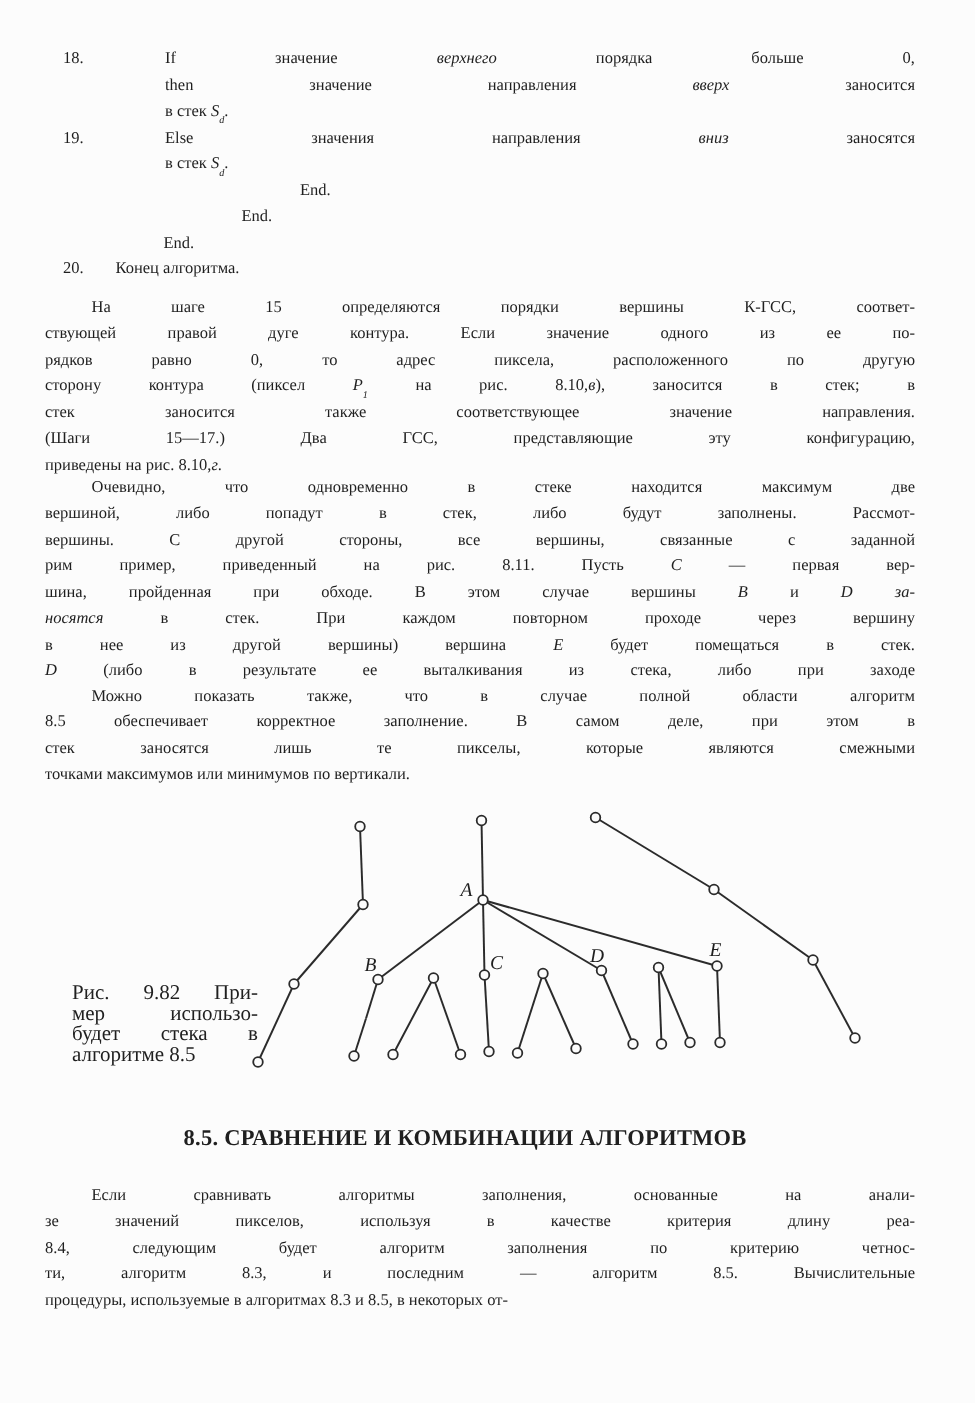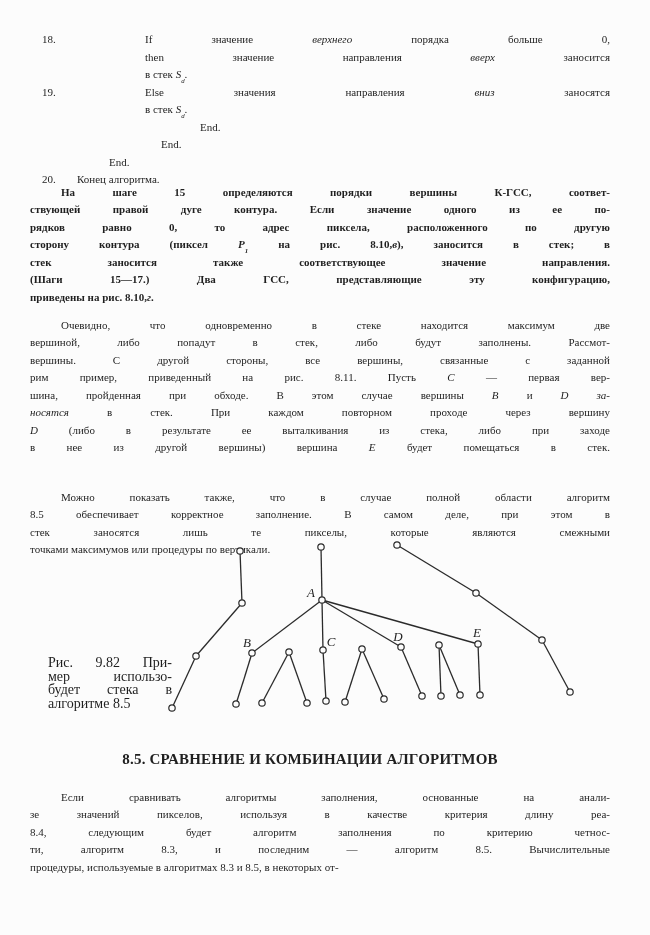"If значение верхнего порядка больше" .alg .code { margin-left: 115px -> 80px }
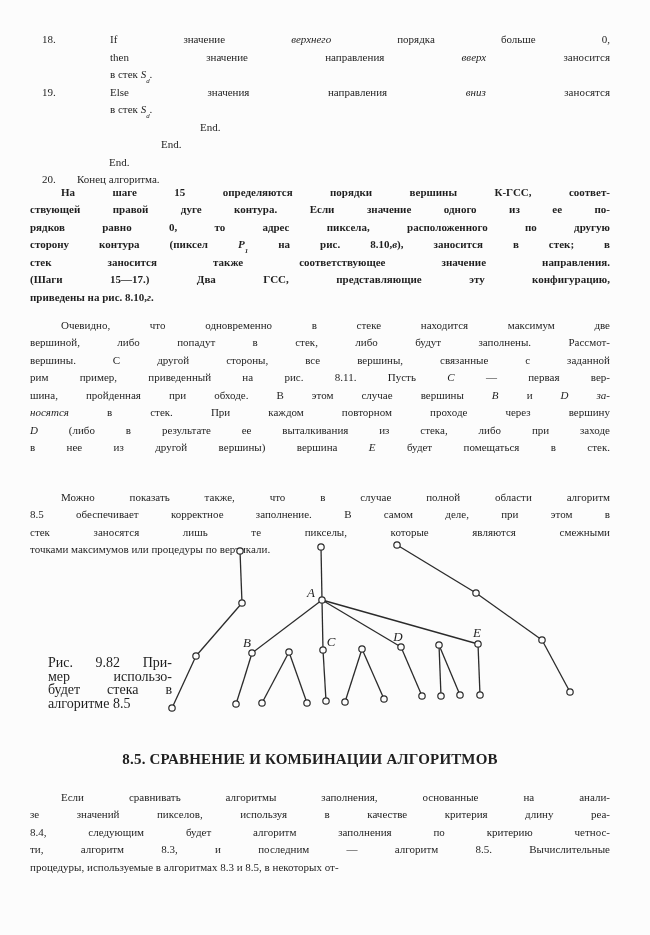"На шаге 15 определяются порядки" .p1 { font-weight: bold -> none; top: 184px -> 197px }
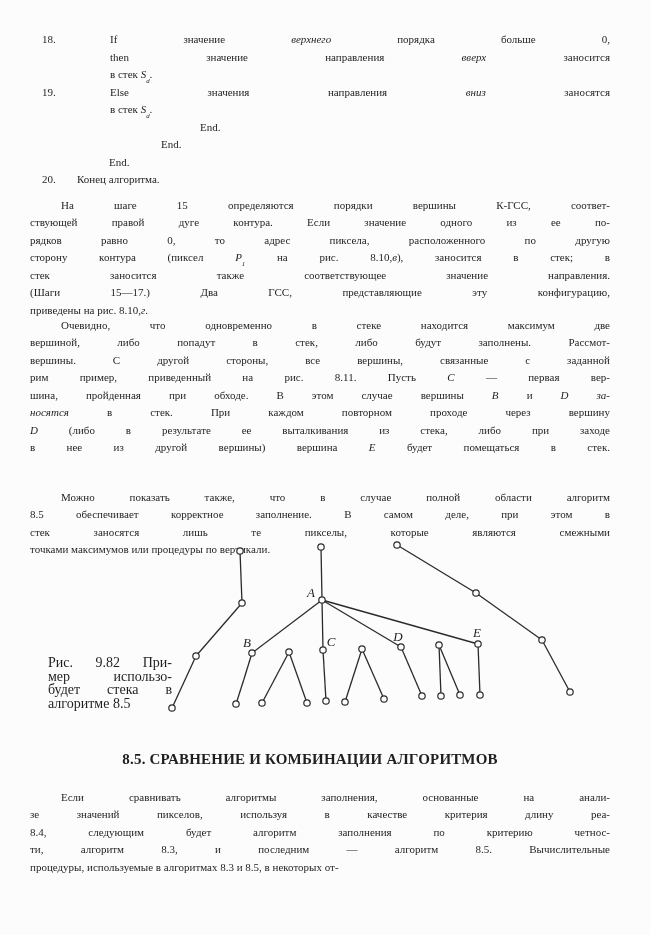"D (либо в результате ее" div.ln { order: before "в нее из другой вершины)" -> after "в нее из другой вершины)" }
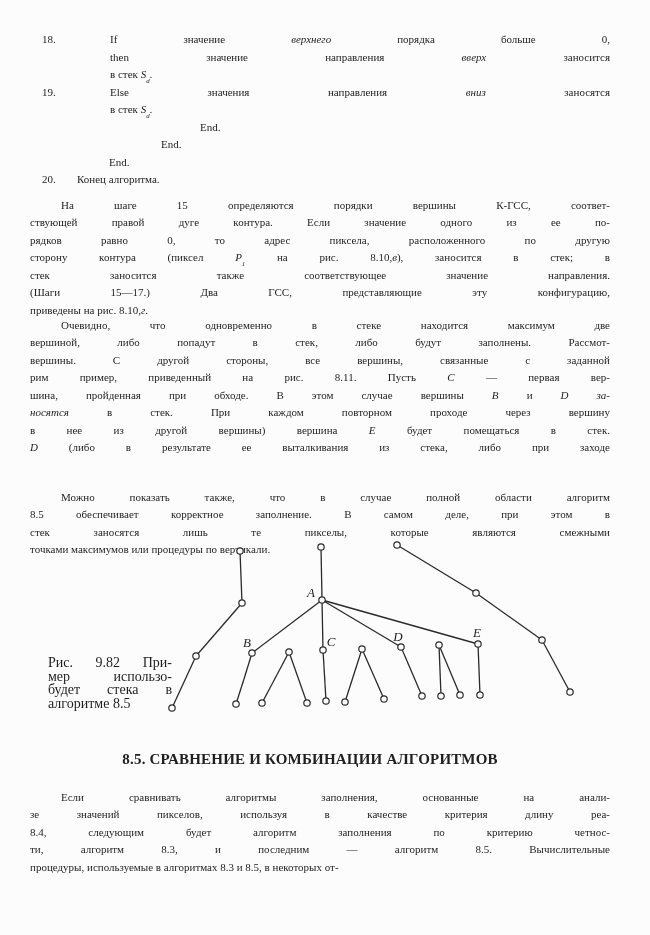"Можно показать также, что в" .p3 { margin-top: 33px -> none }
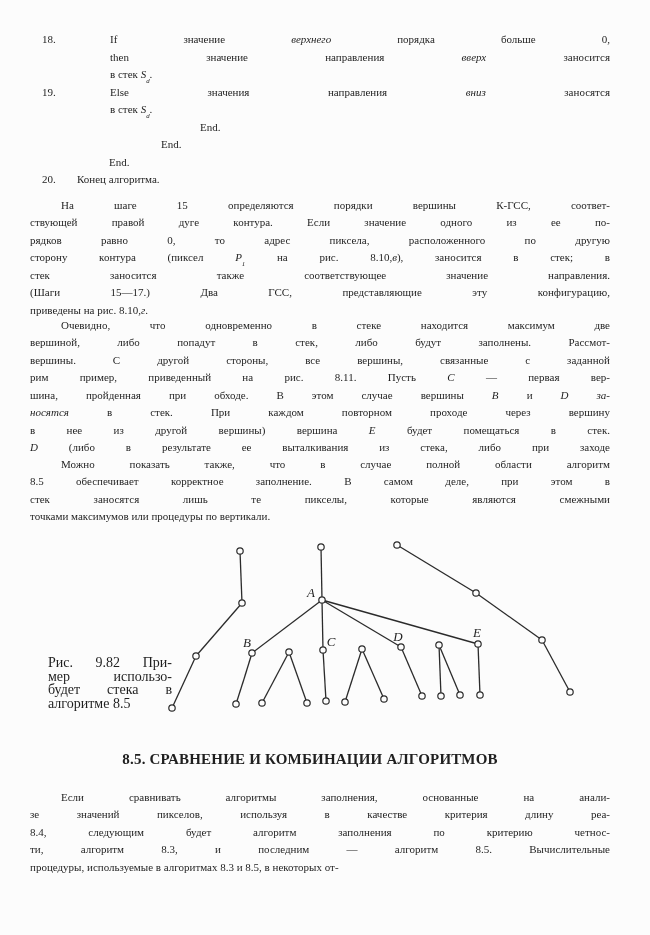"точками максимумов или процедуры по" span { text: процедуры -> минимумов }
